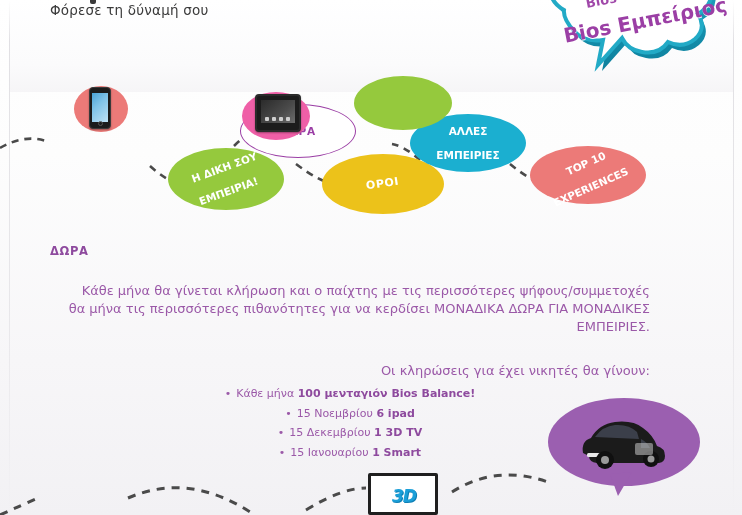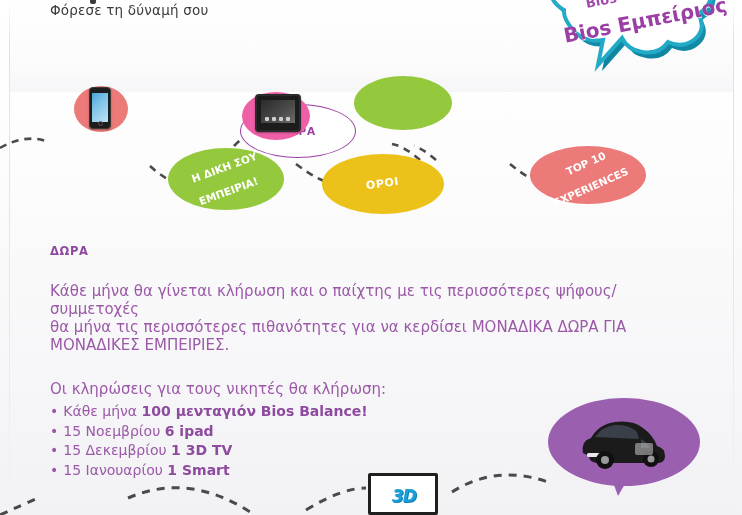"ΑΛΛΕΣ" div.bubble { html: none -> <div> <span> <span>ΑΛΛΕΣ</span><br> <span>ΕΜΠΕΙΡΙΕΣ</span> </span> </div> }
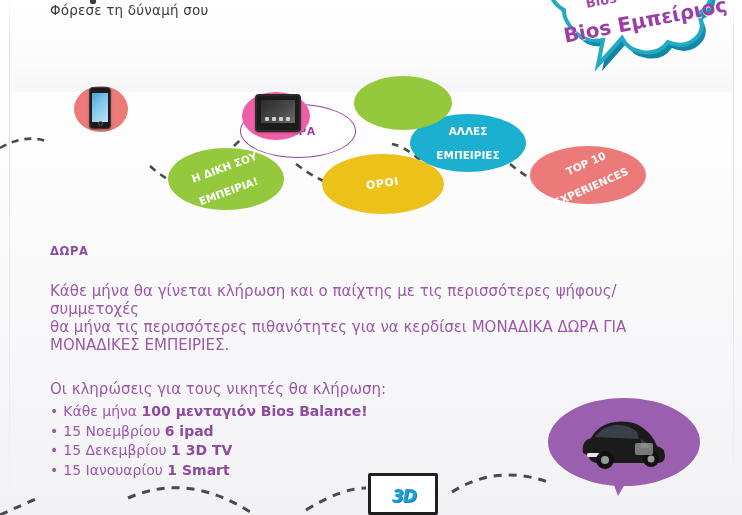"Κάθε μήνα θα γίνεται κλήρωση" .para { font-size: 15px -> 13px; text-align: none -> right }
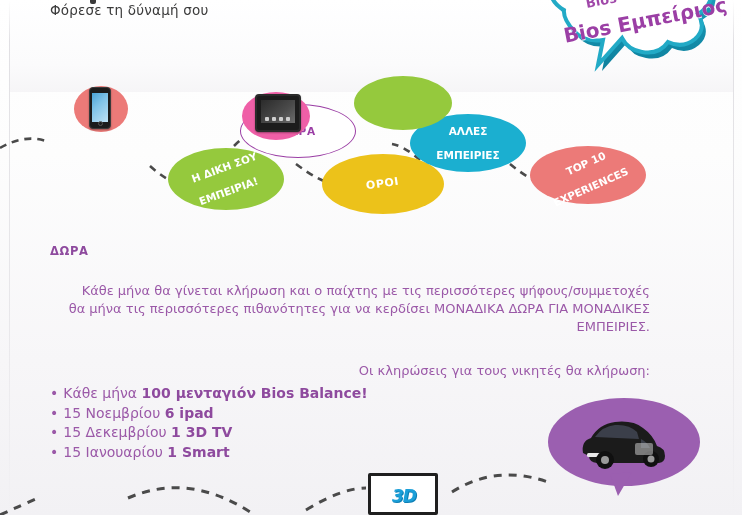"Οι κληρώσεις για τους νικητές" div.para { text: τους νικητές θα κλήρωση -> έχει νικητές θα γίνουν }
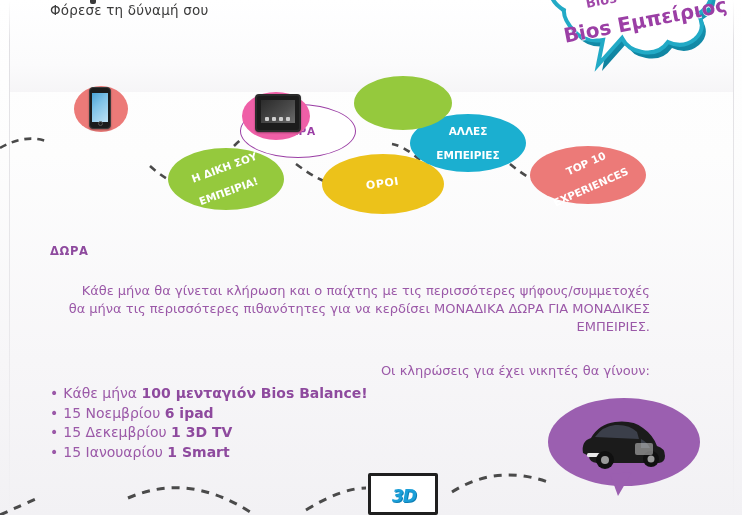"Κάθε μήνα 100 μενταγιόν Bios" .bullets li { font-size: 14px -> 11px; text-align: none -> center }
